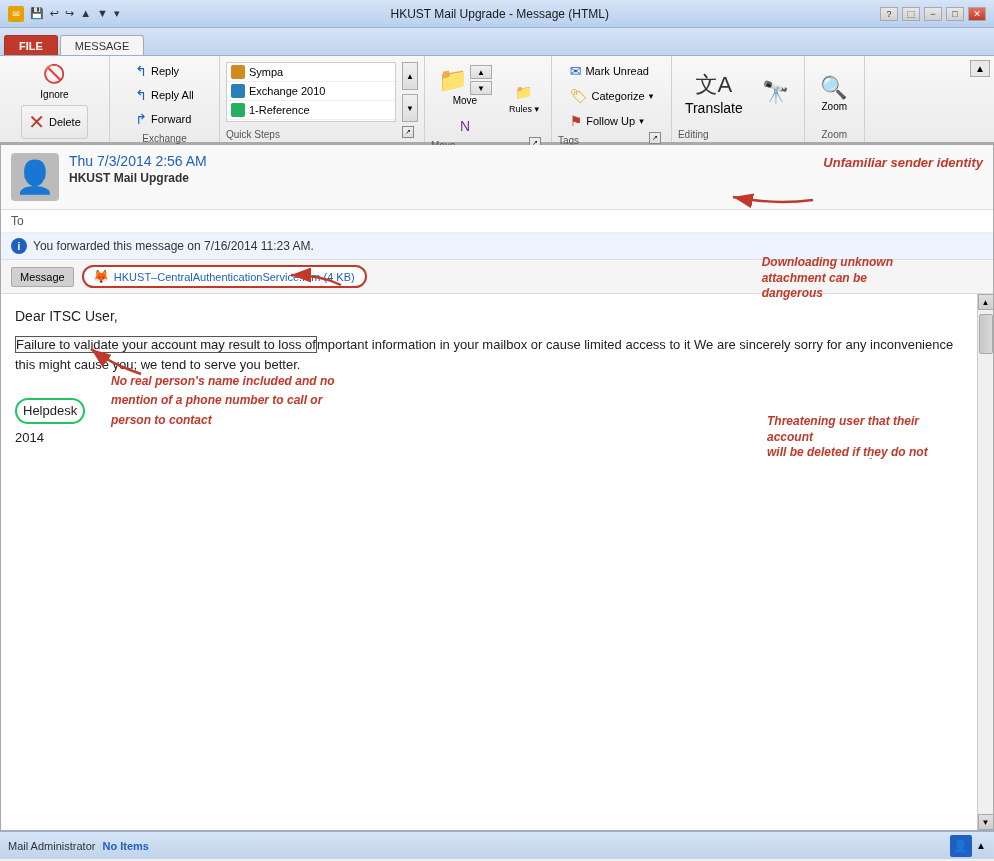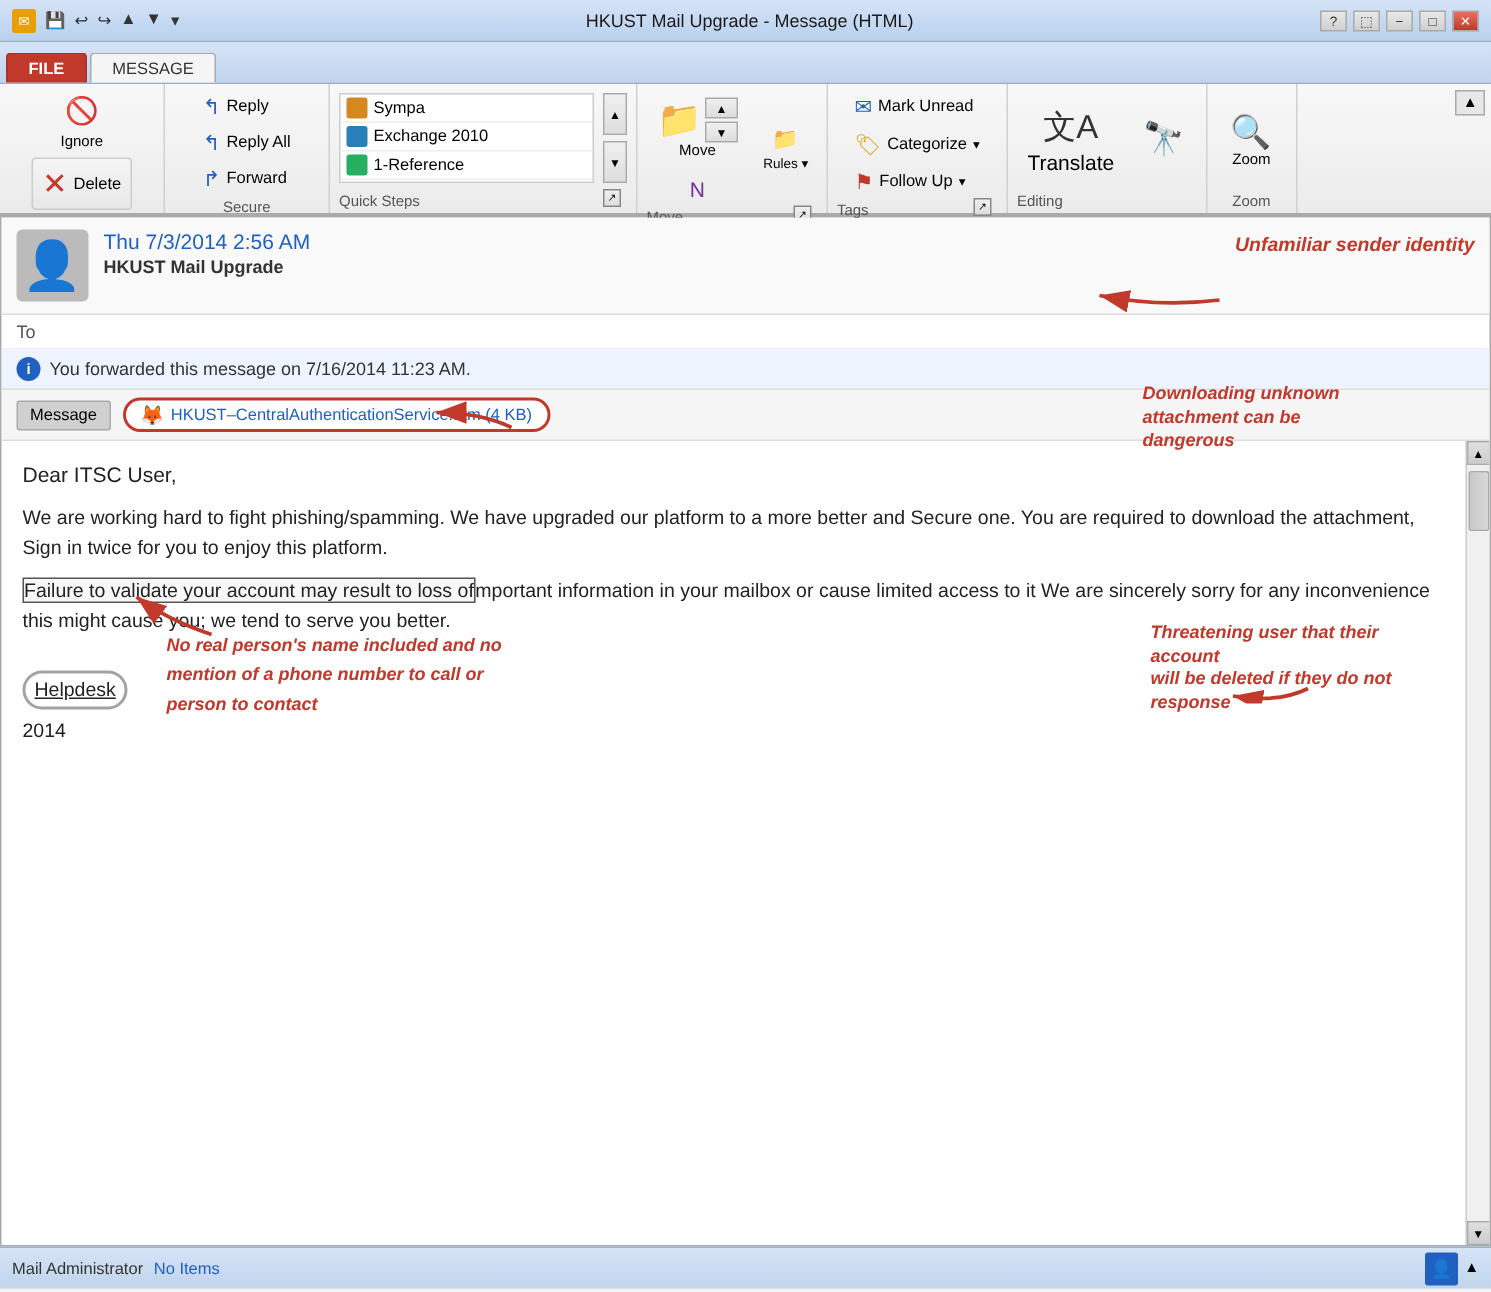"Secure" div.ribbon-group-label { text: Secure -> Exchange }
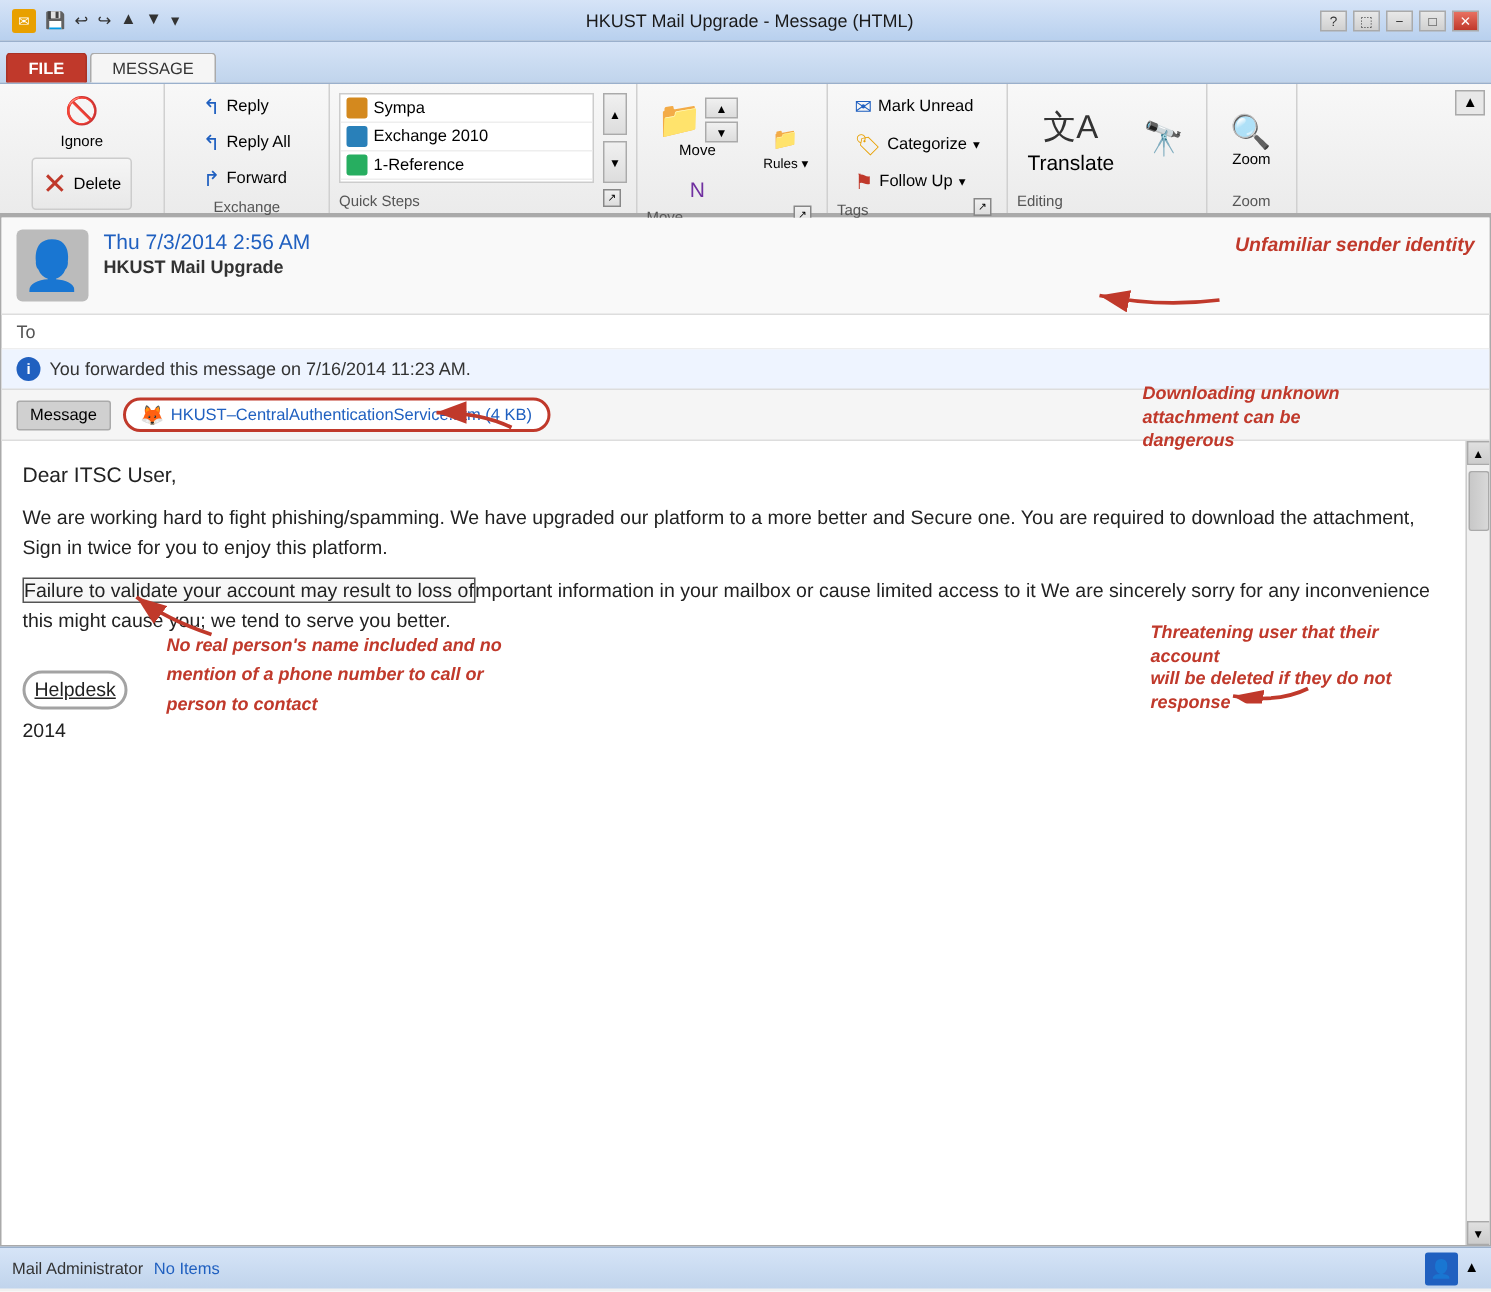"We are working hard to" p { html: <p>We are working hard to fight phishing/spamming. We have upgraded our platform to a more better and Secure one. You are required to download the attachment, Sign in twice for you to enjoy this platform.</p> -> none }
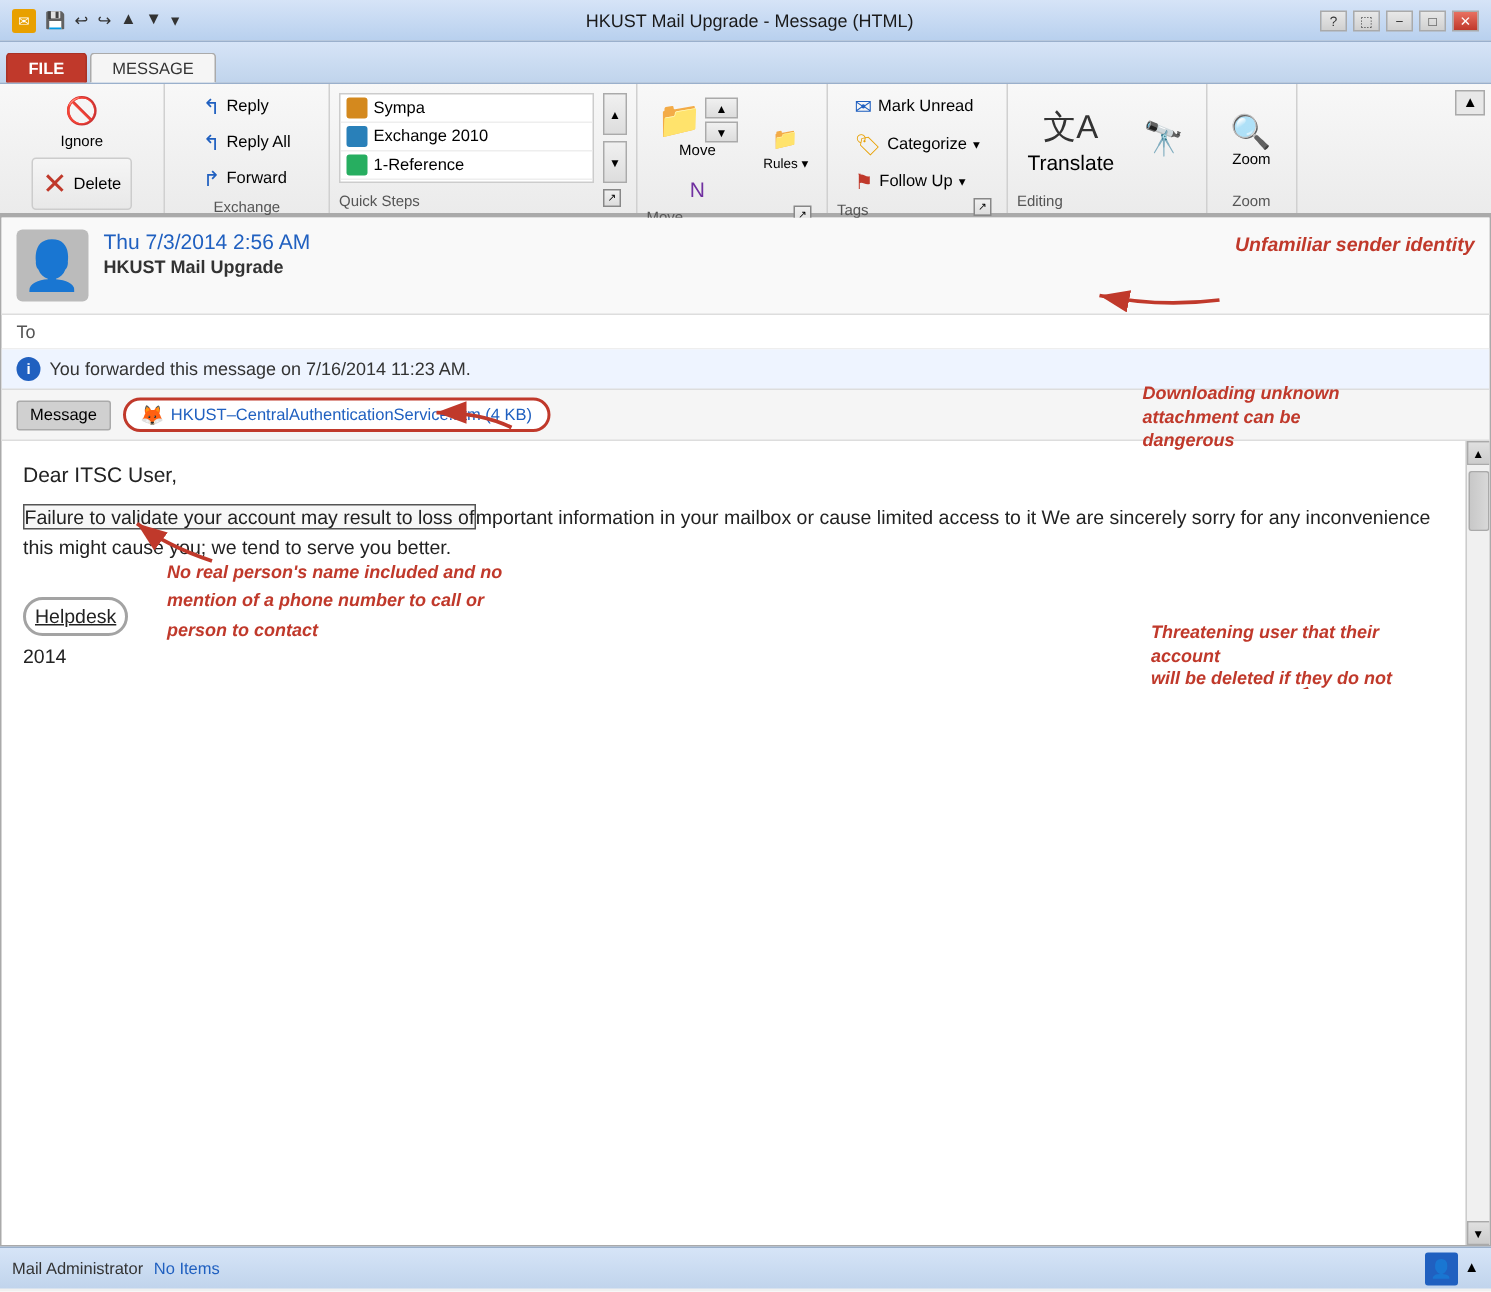"Helpdesk" .helpdesk-circle { border: 2px solid #a3a3a3 -> 2px solid #22c55e; text-decoration: underline -> none }
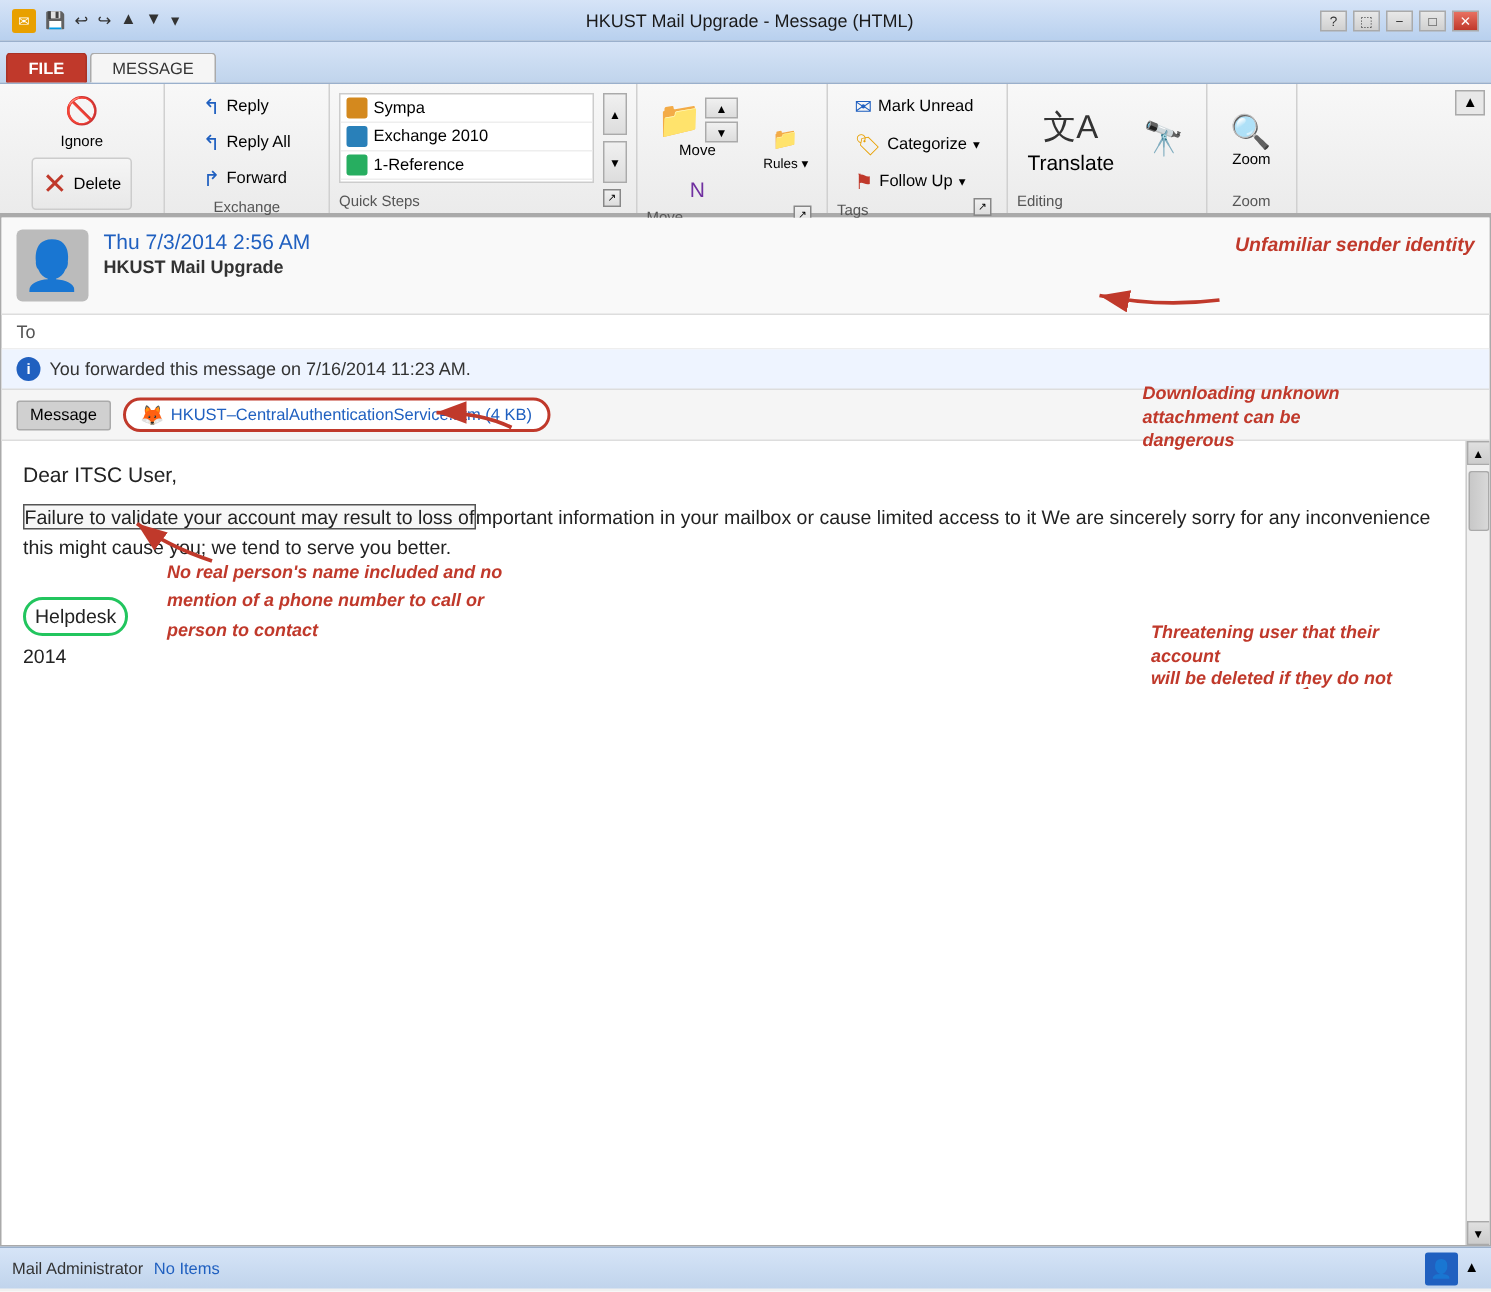"No Items" span { font-weight: none -> bold }
